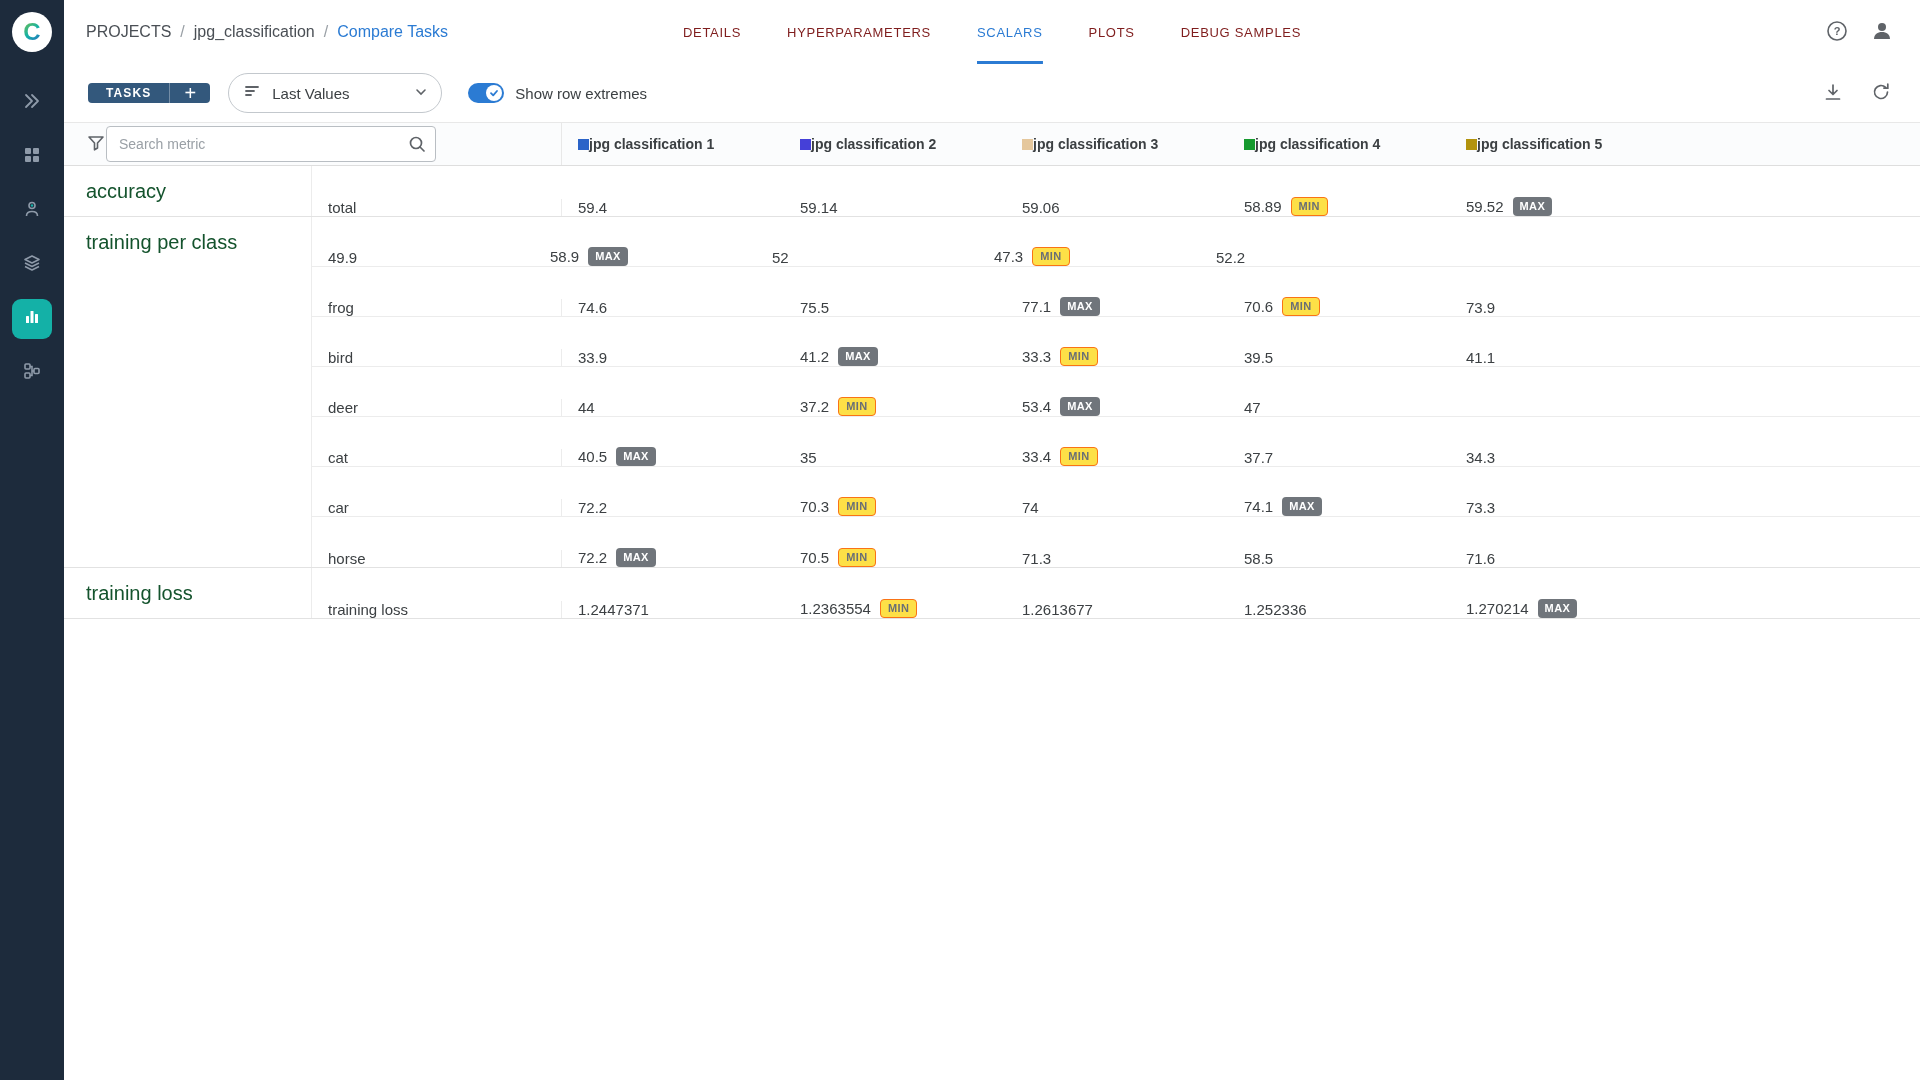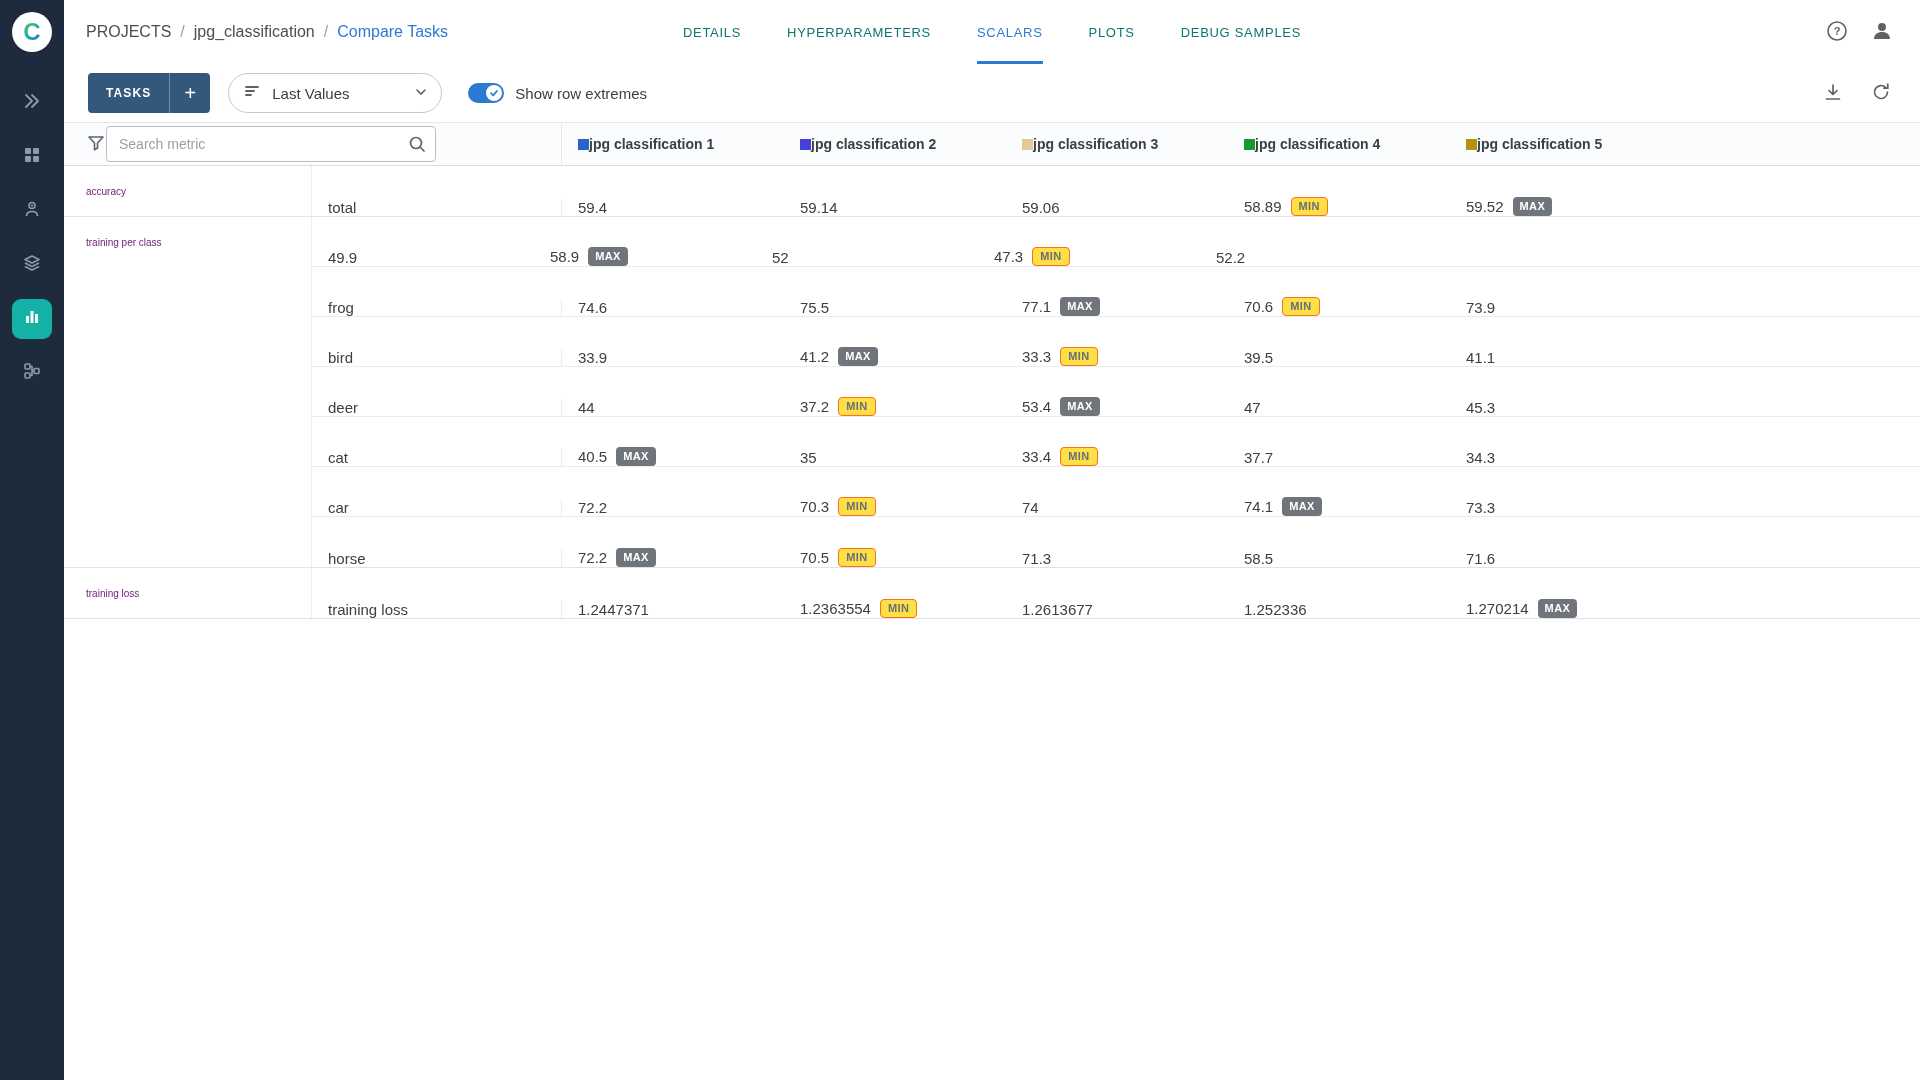"DETAILS" .tab { color: #0f766e -> #7f1d1d }
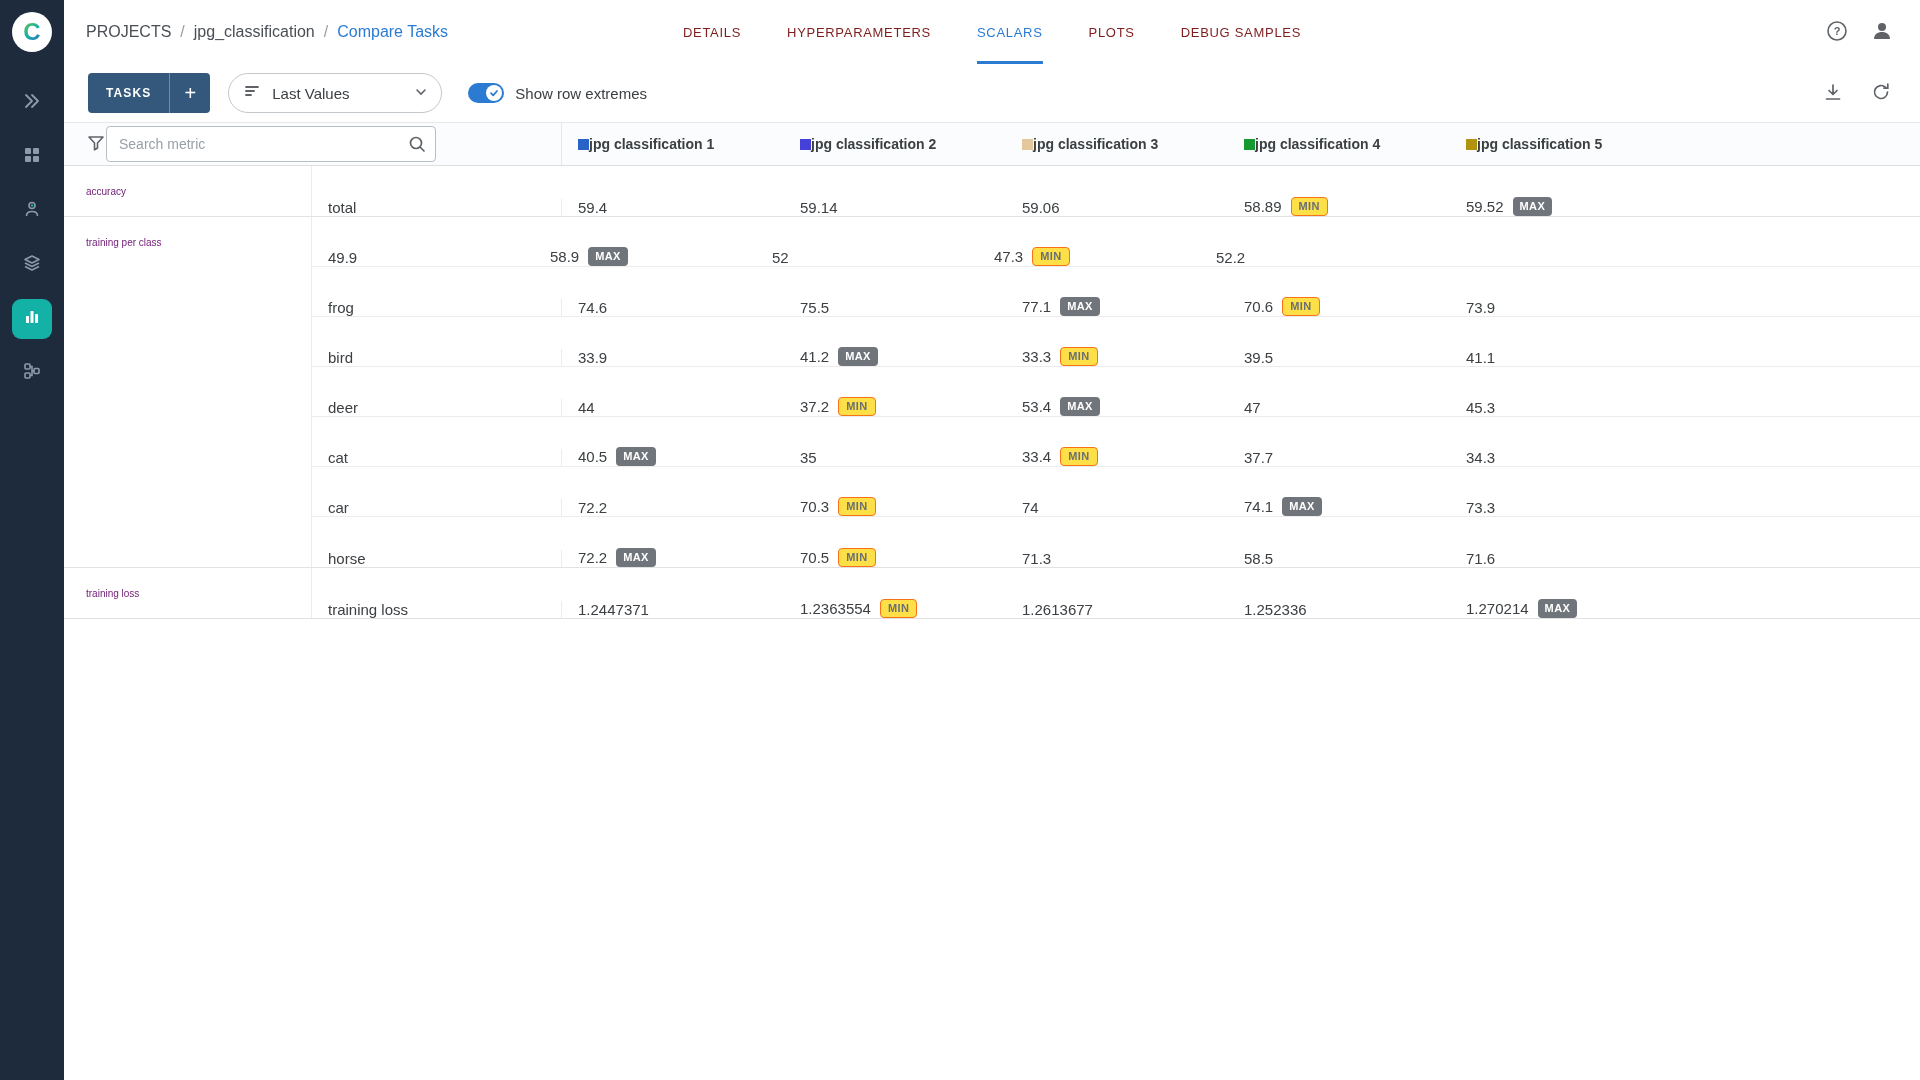"TASKS" .tasks-btn { height: 40px -> 20px }
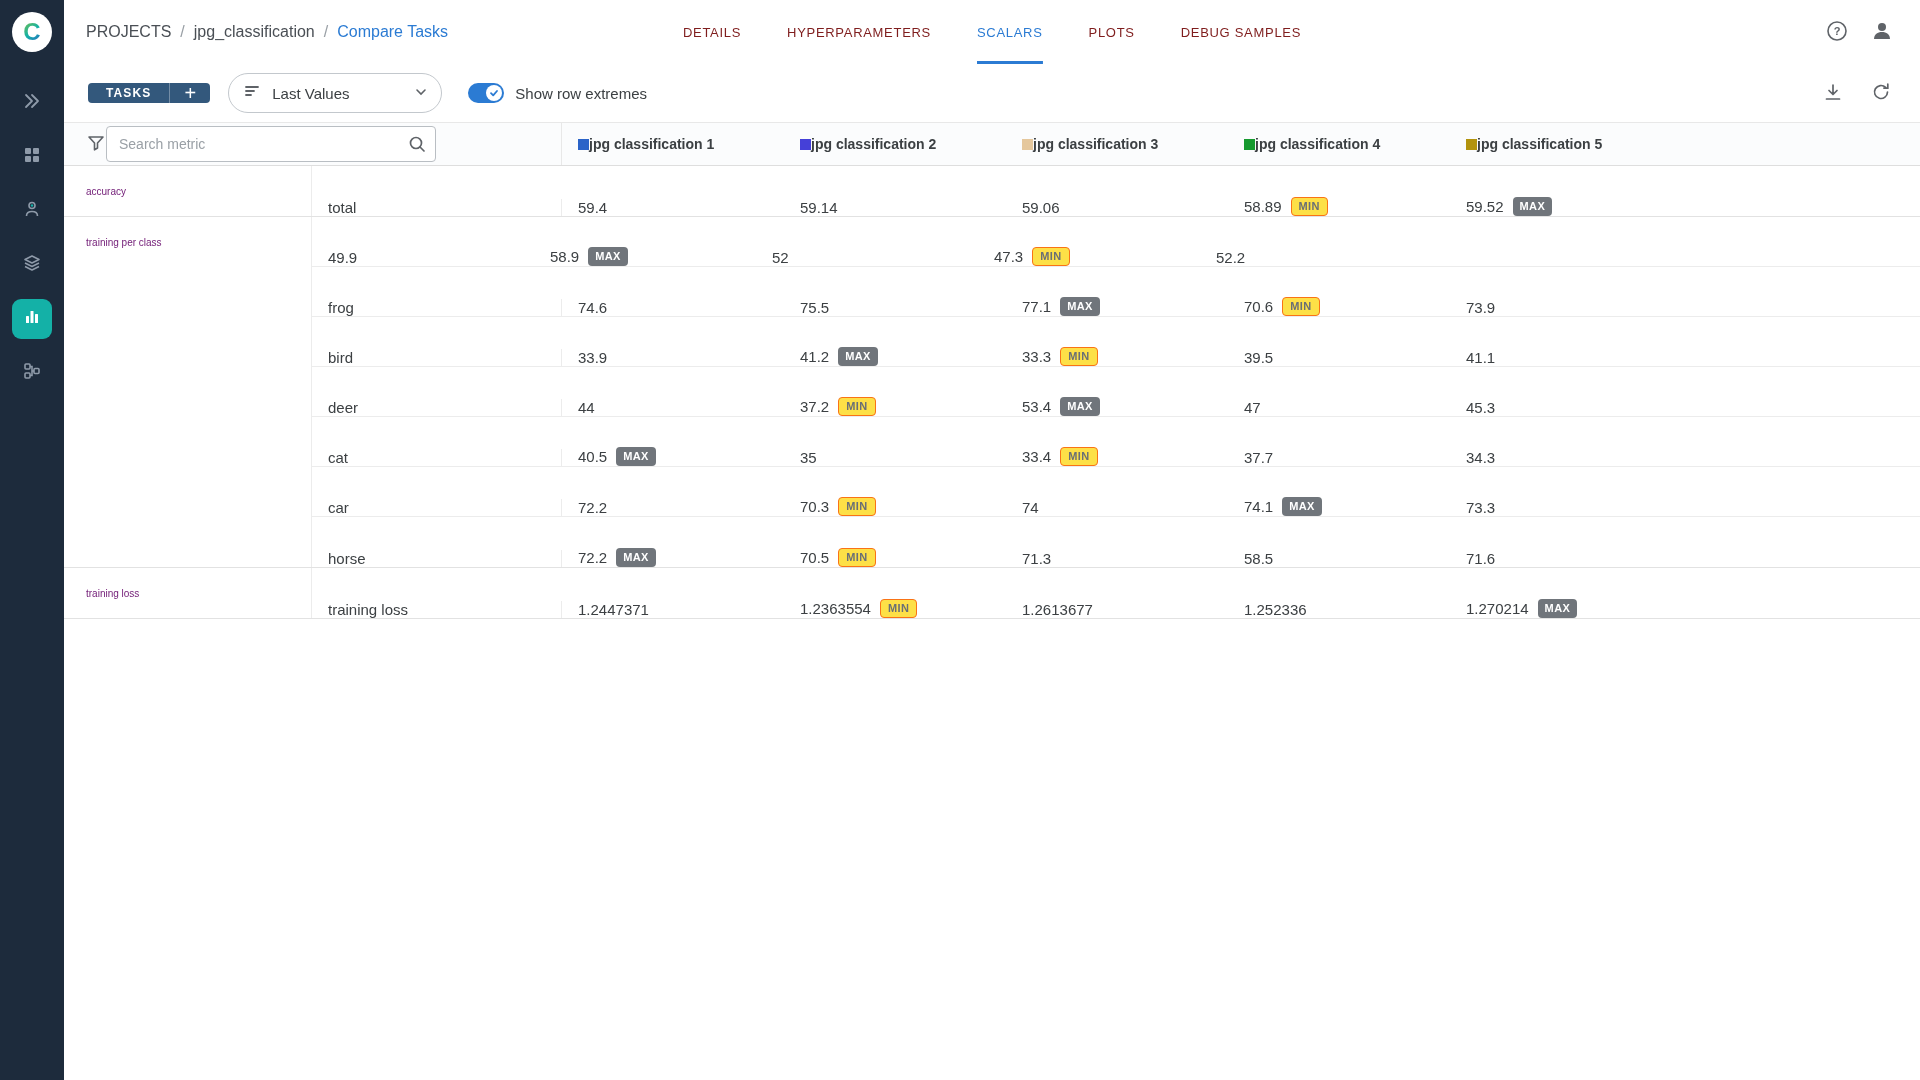"accuracy" .metric-link { color: #701a75 -> #14532d; font-size: 10px -> 20px }
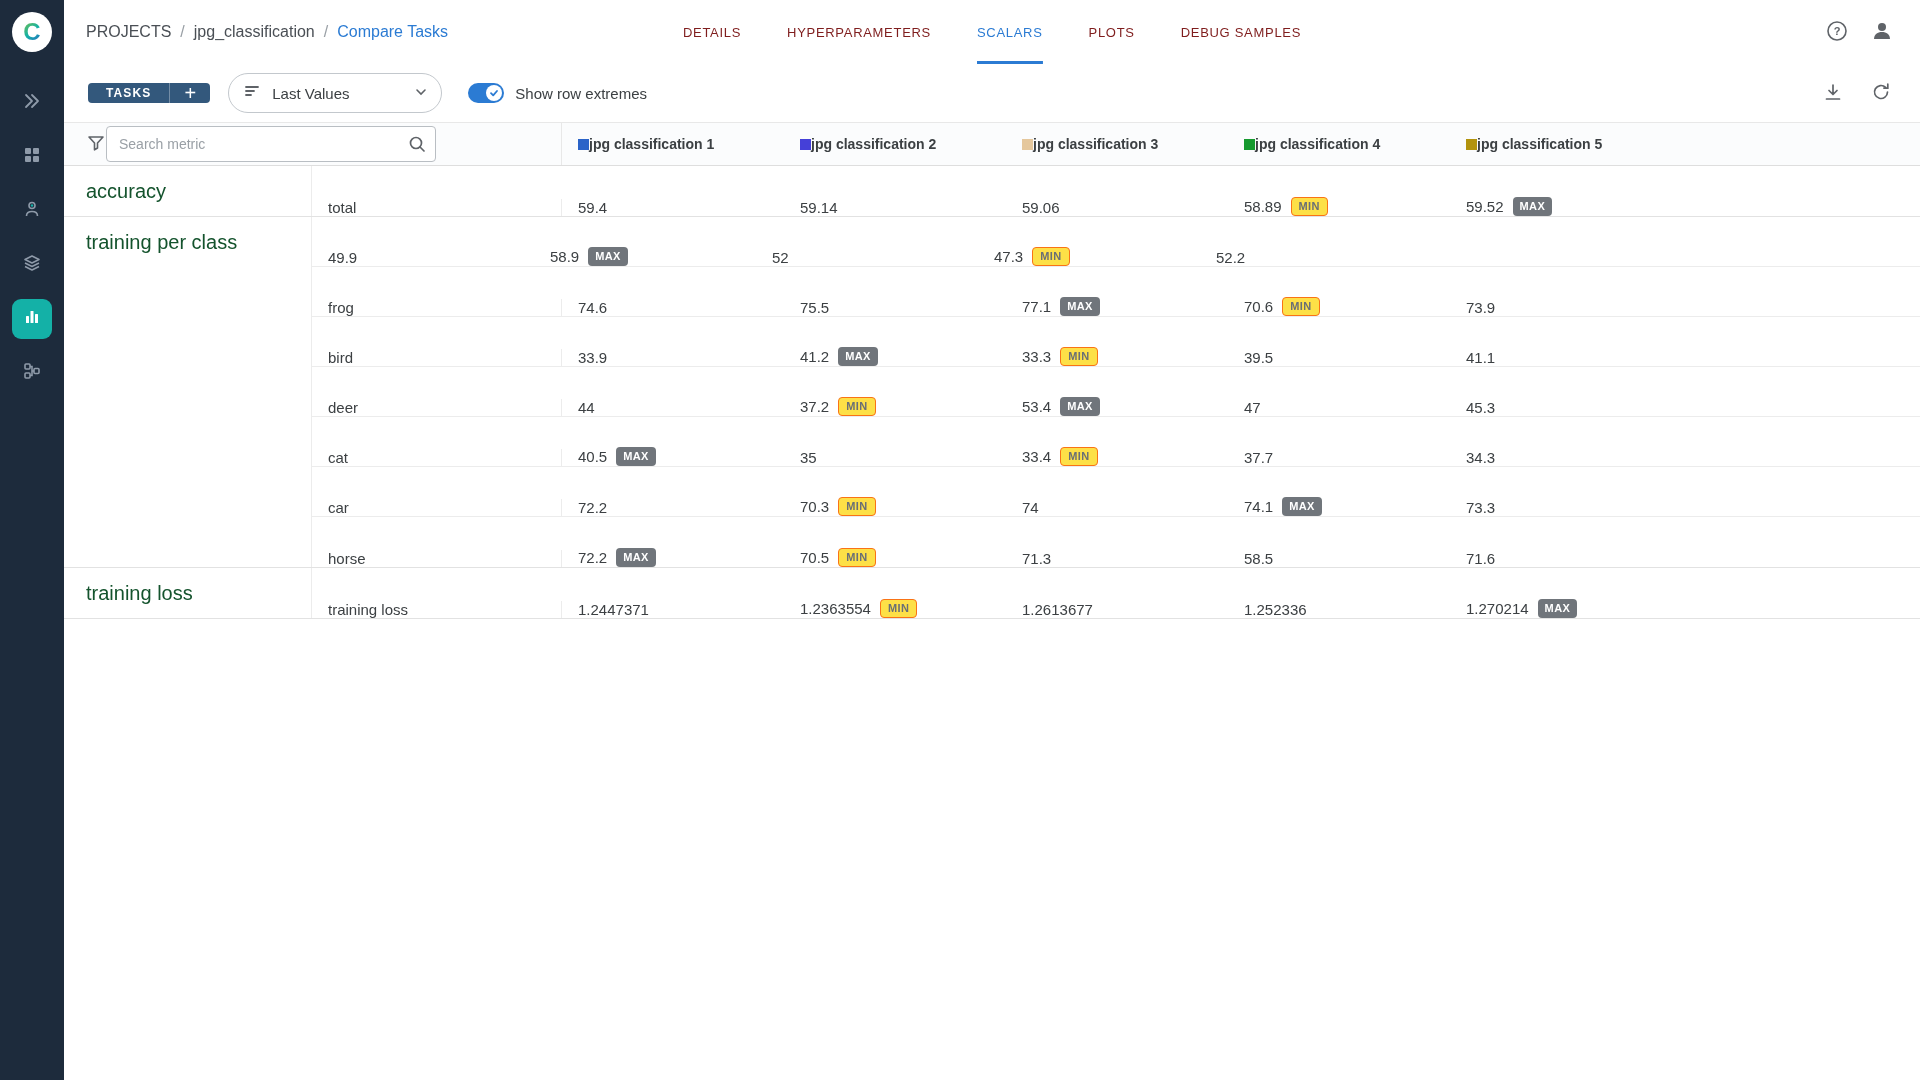"45.3" div.val { html: <div> <span>45.3</span> </div> -> none }
